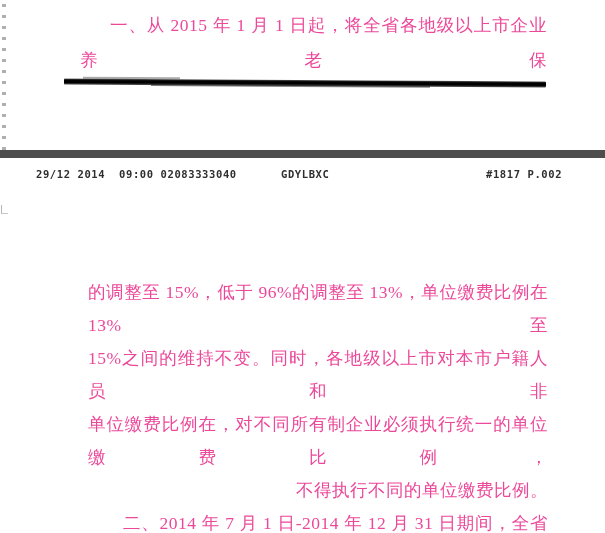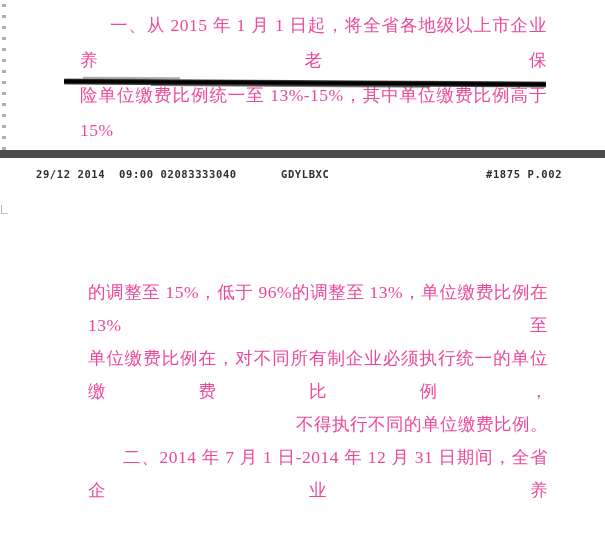"险单位缴费比例统一至 13%-15%，其中单位缴费比例高于 15%" div.text-line { html: <div>险单位缴费比例统一至 13%-15%，其中单位缴费比例高于 15%</div> -> none }
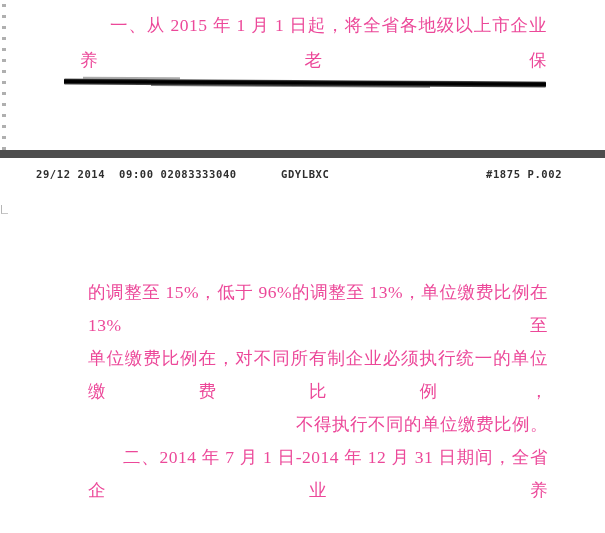"#1875 P.002" span.fax-right { text: 1875 -> 1817 }
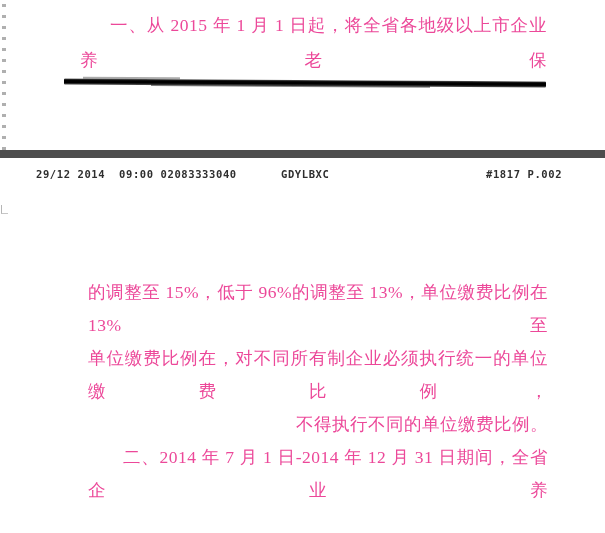"15%之间的维持不变。同时，各地级以上市对本市户籍人员和非" div.text-line { html: none -> <div>15%之间的维持不变。同时，各地级以上市对本市户籍人员和非</div> }
